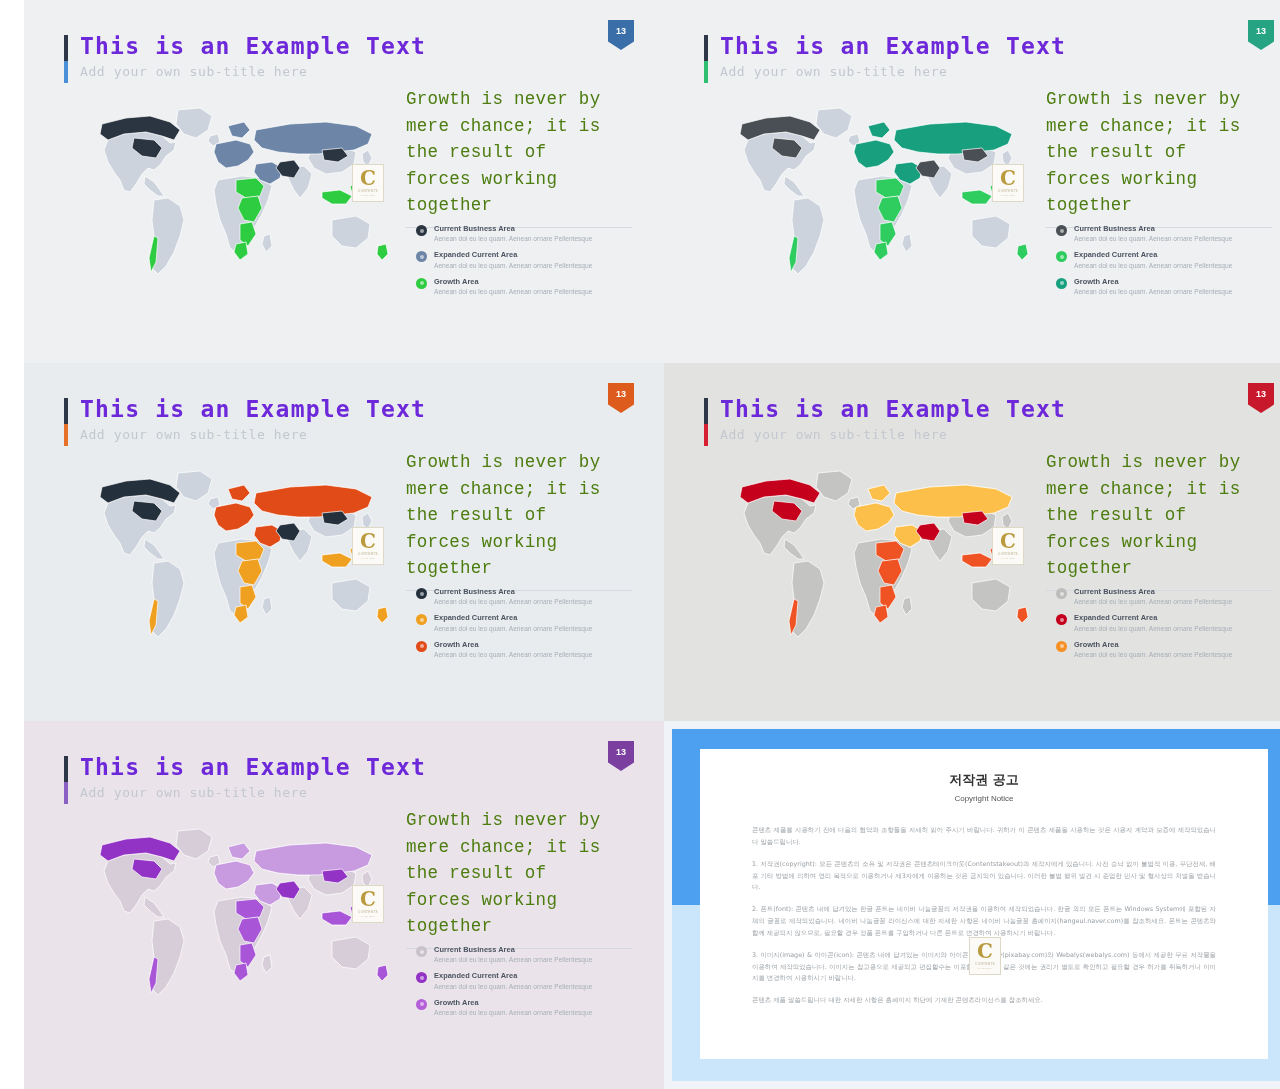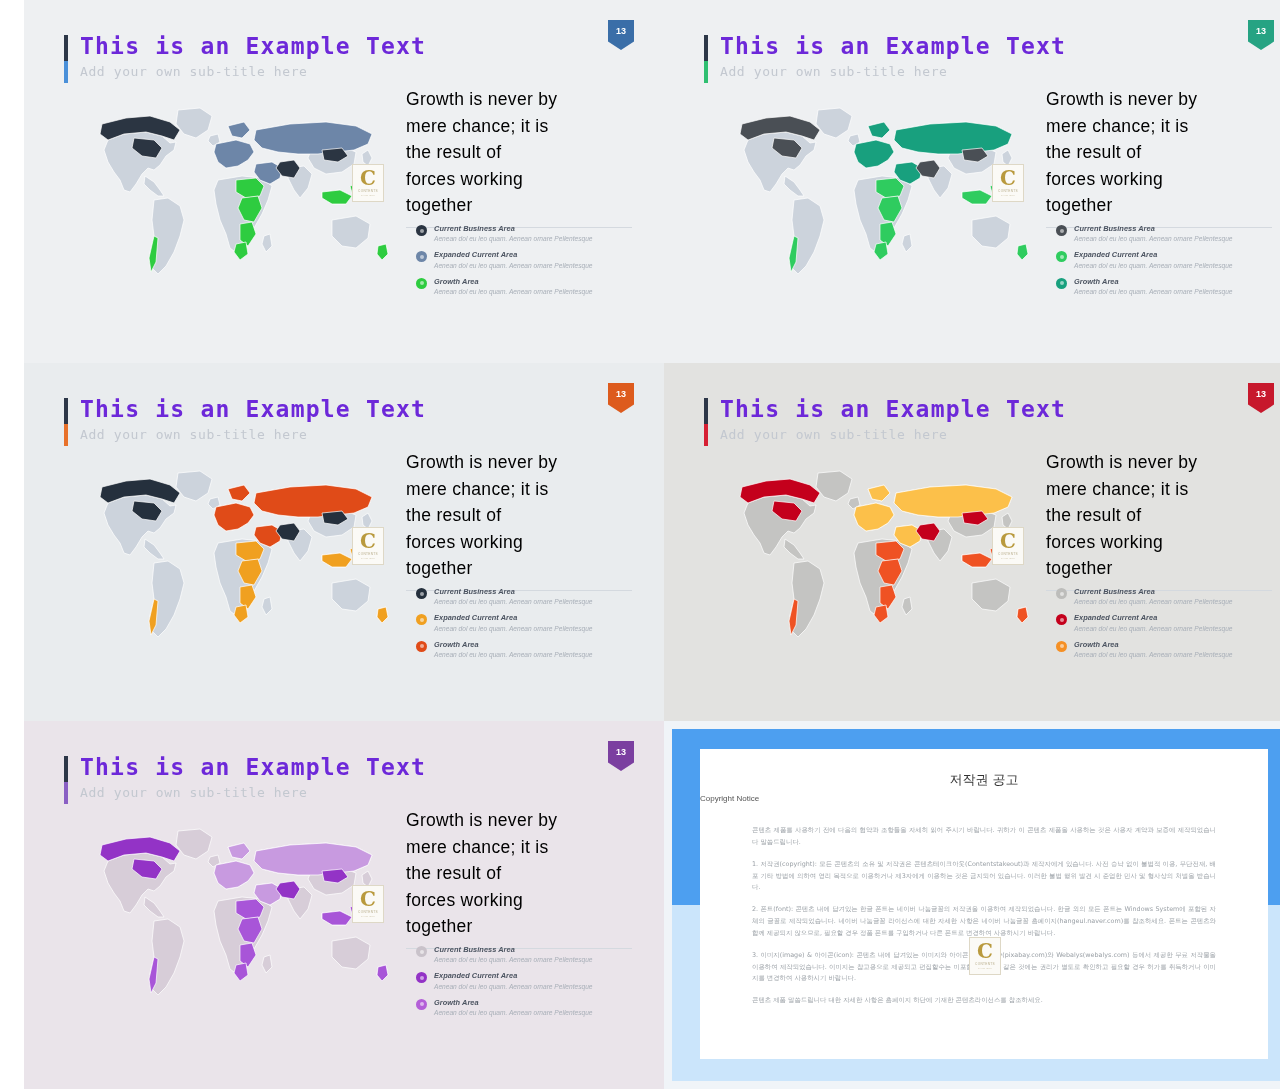"Growth is never by" .quote { color: #000000 -> #4d7c0f; font-family: Liberation Sans, sans-serif -> Liberation Mono, monospace }
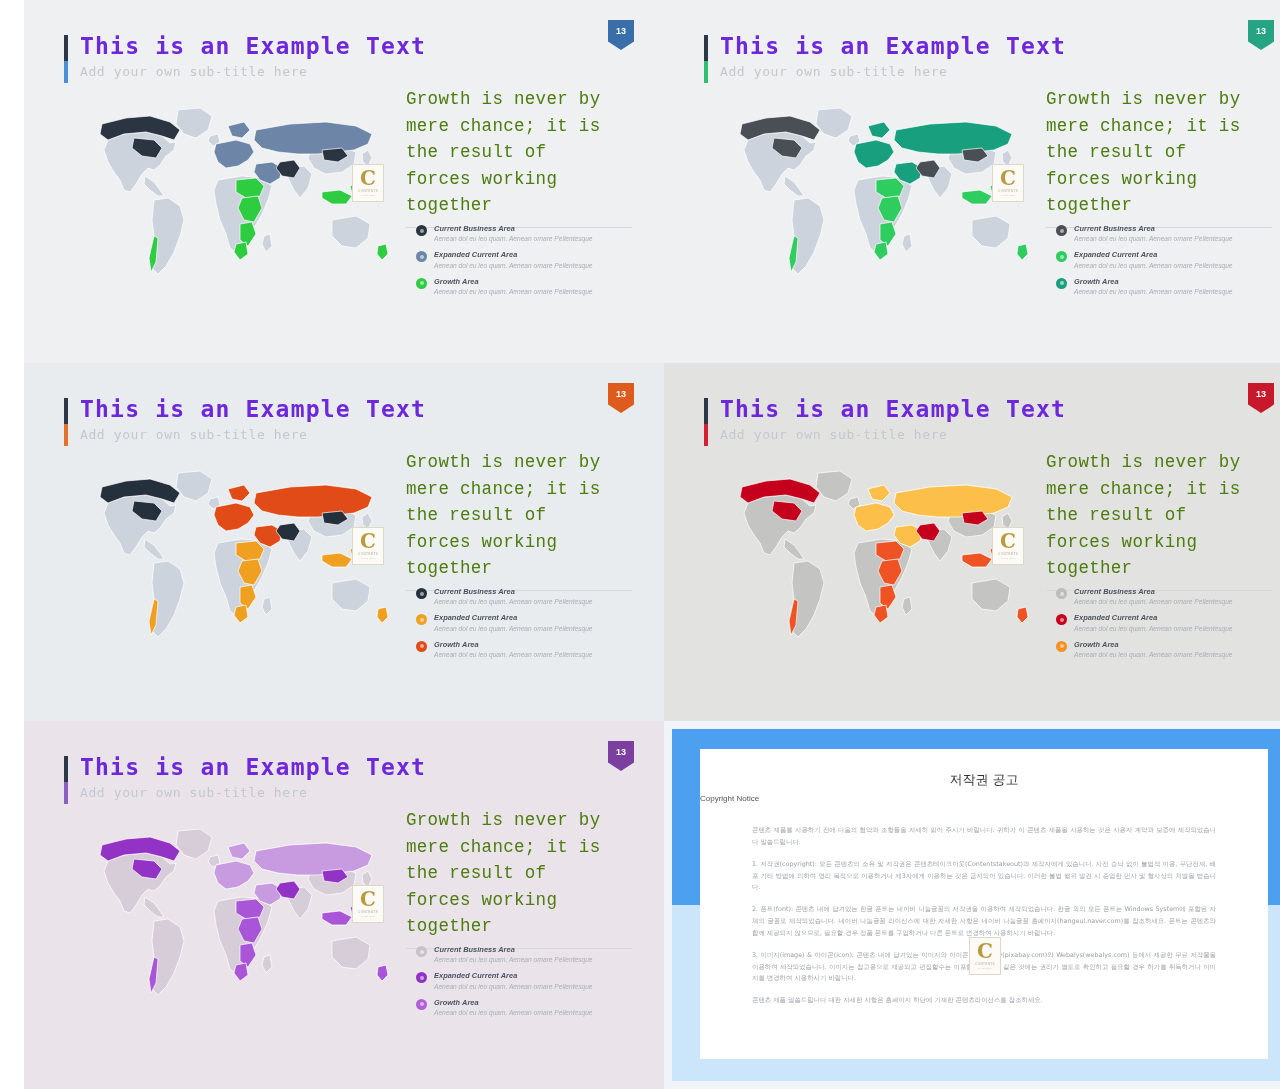"Current Business Area" .ltext { font-style: italic -> none }
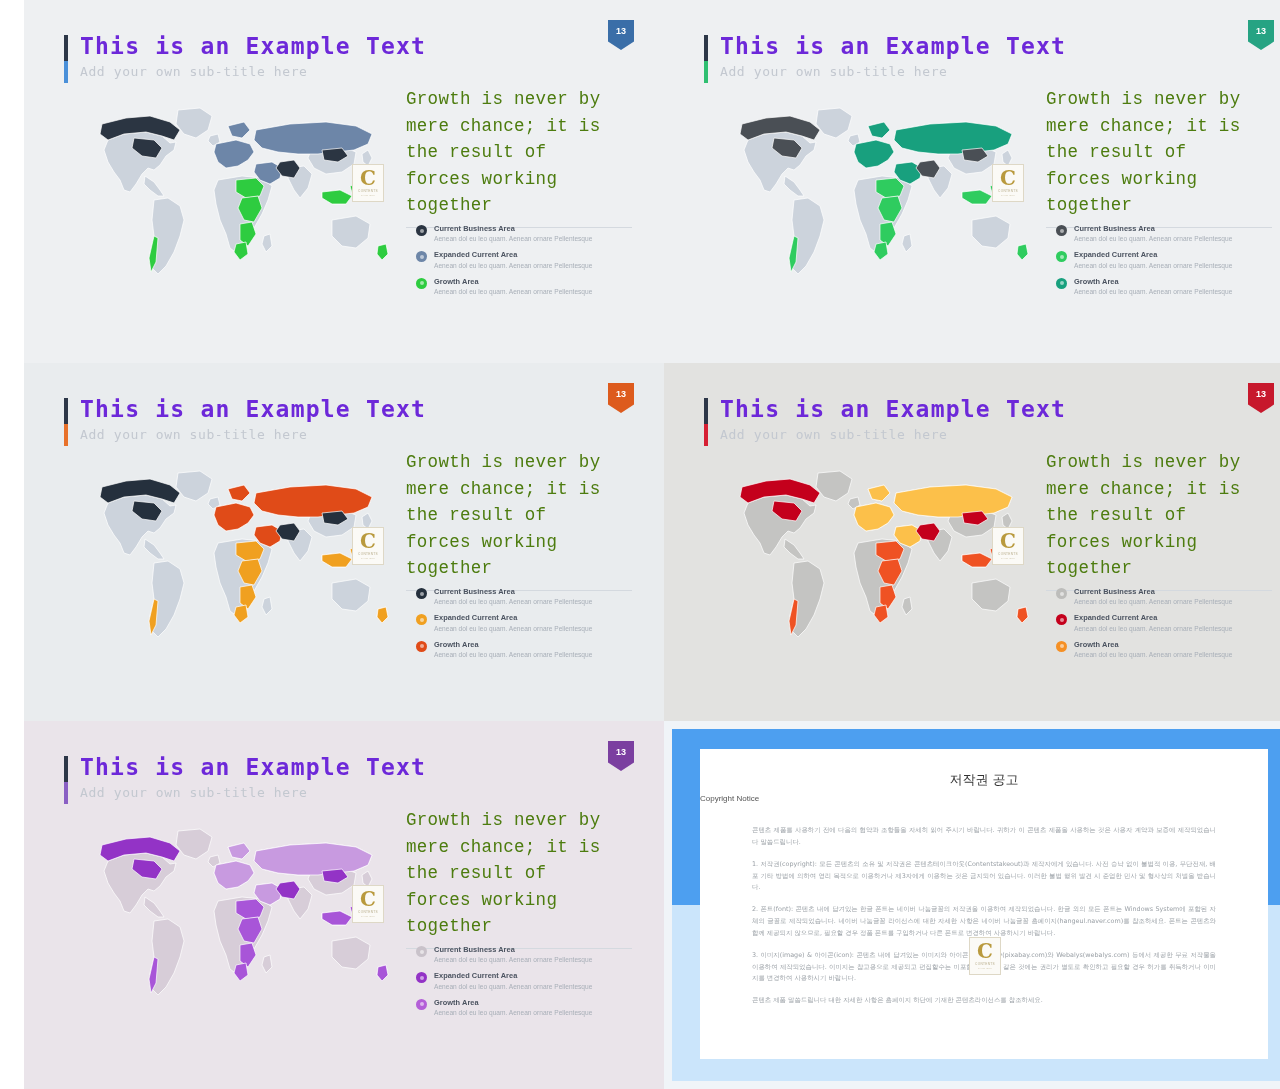"저작권 공고" .cr-title { font-weight: normal -> bold }
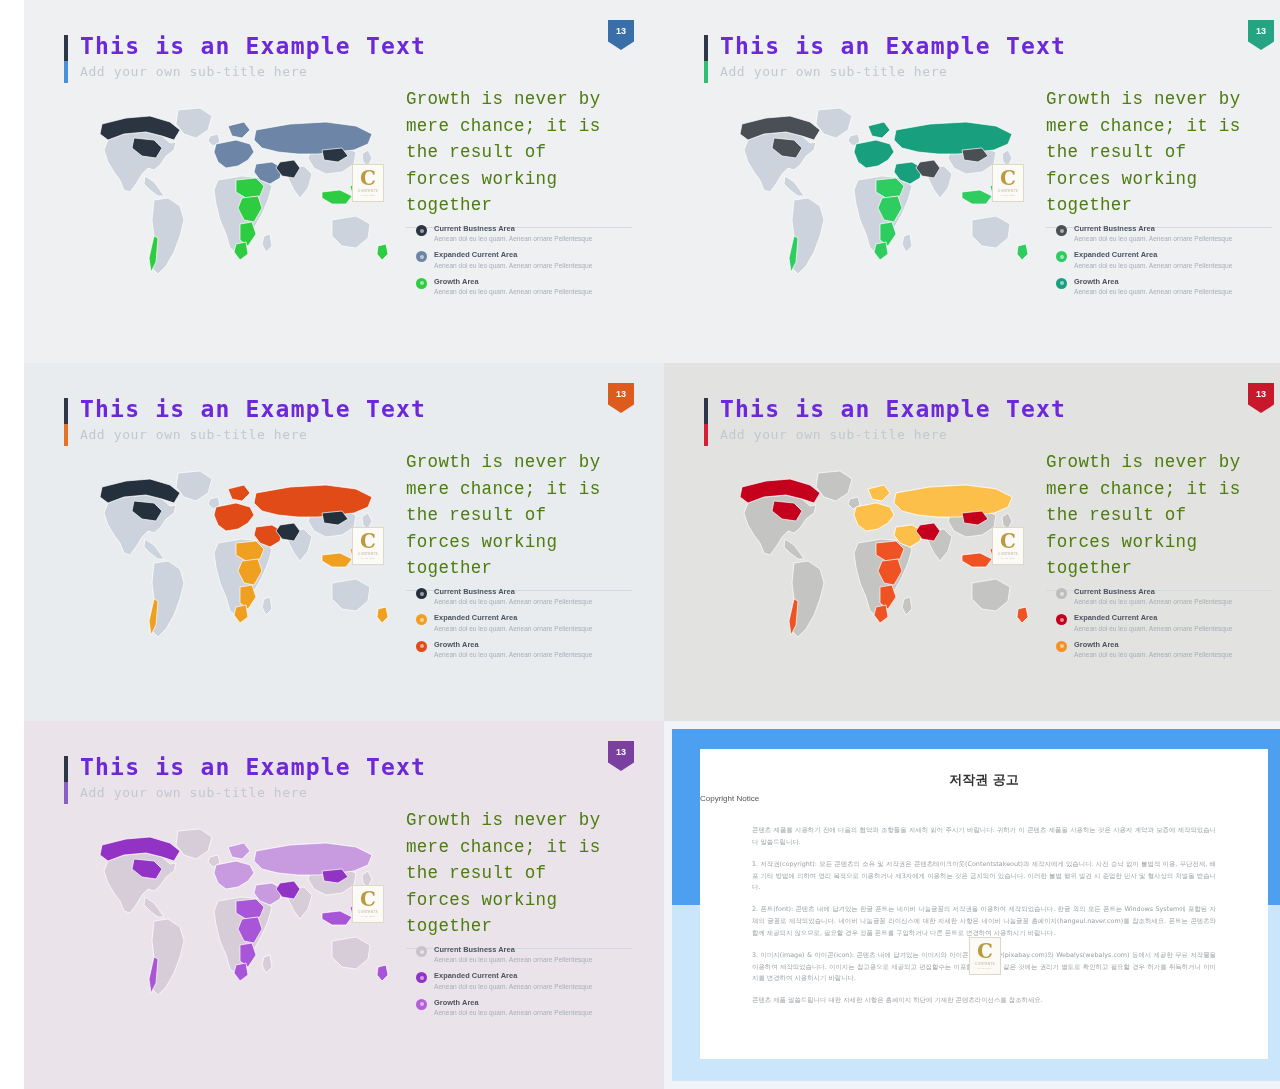"Copyright Notice" .cr-sub { text-align: none -> center }
